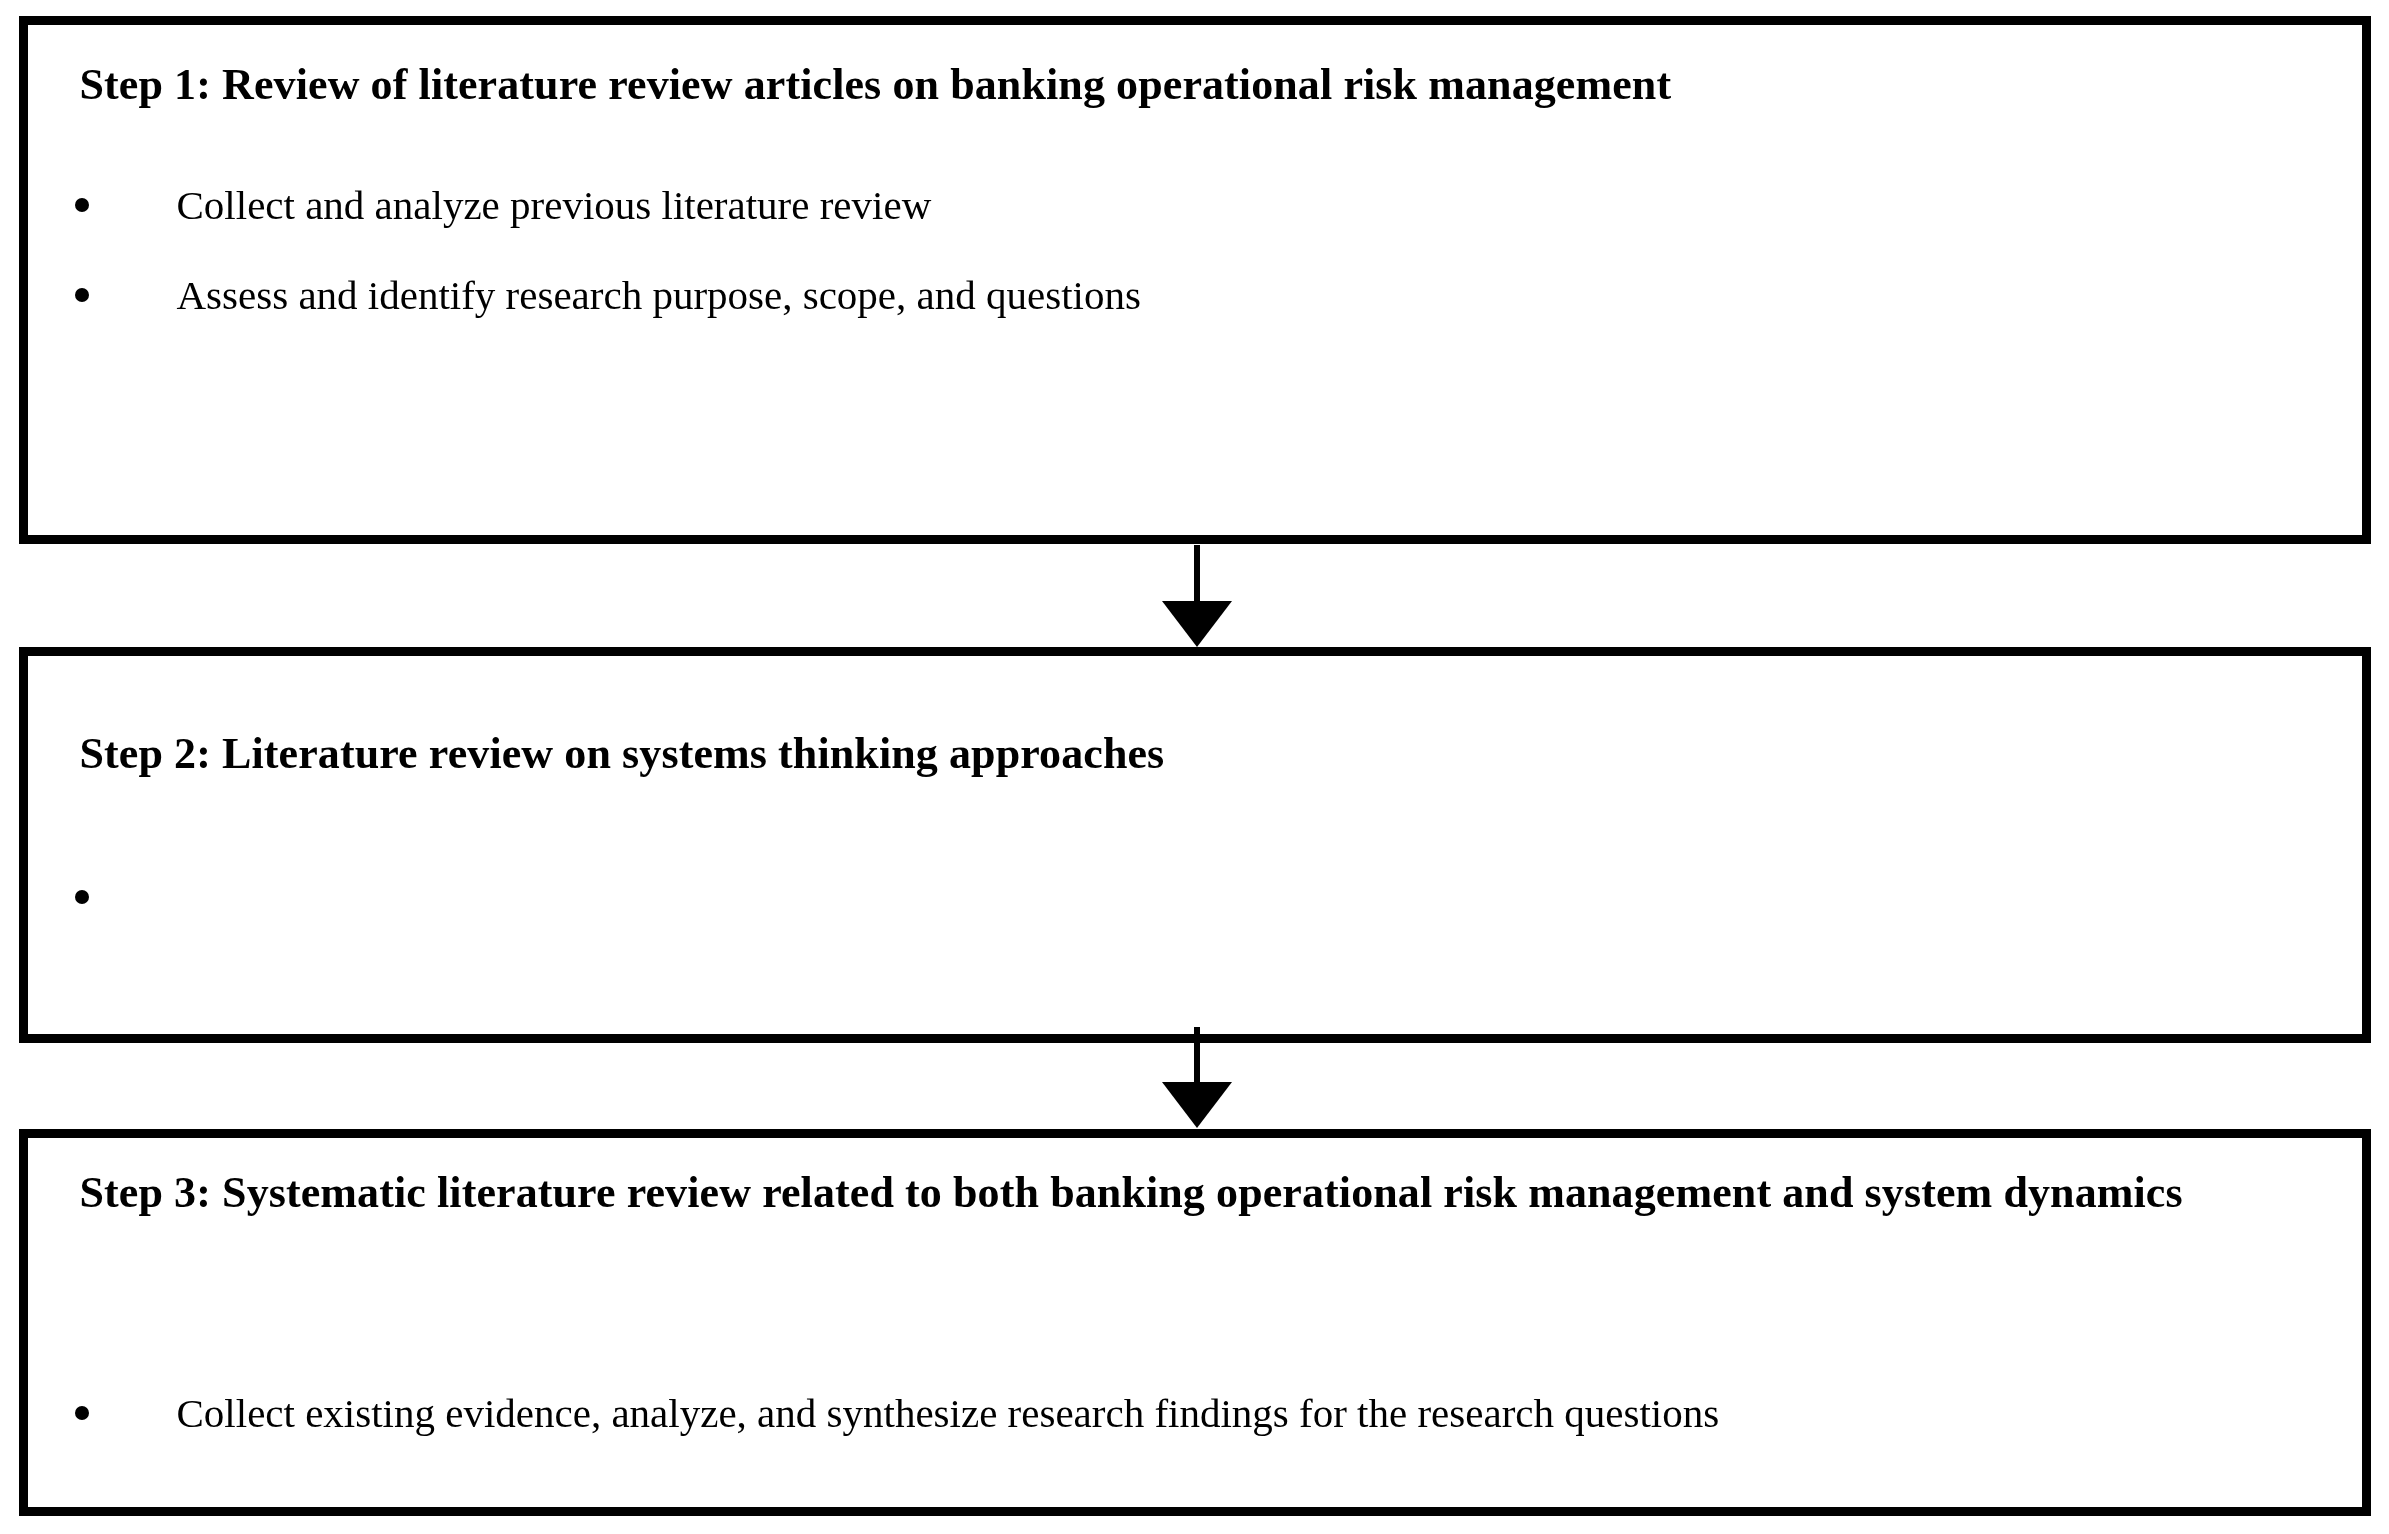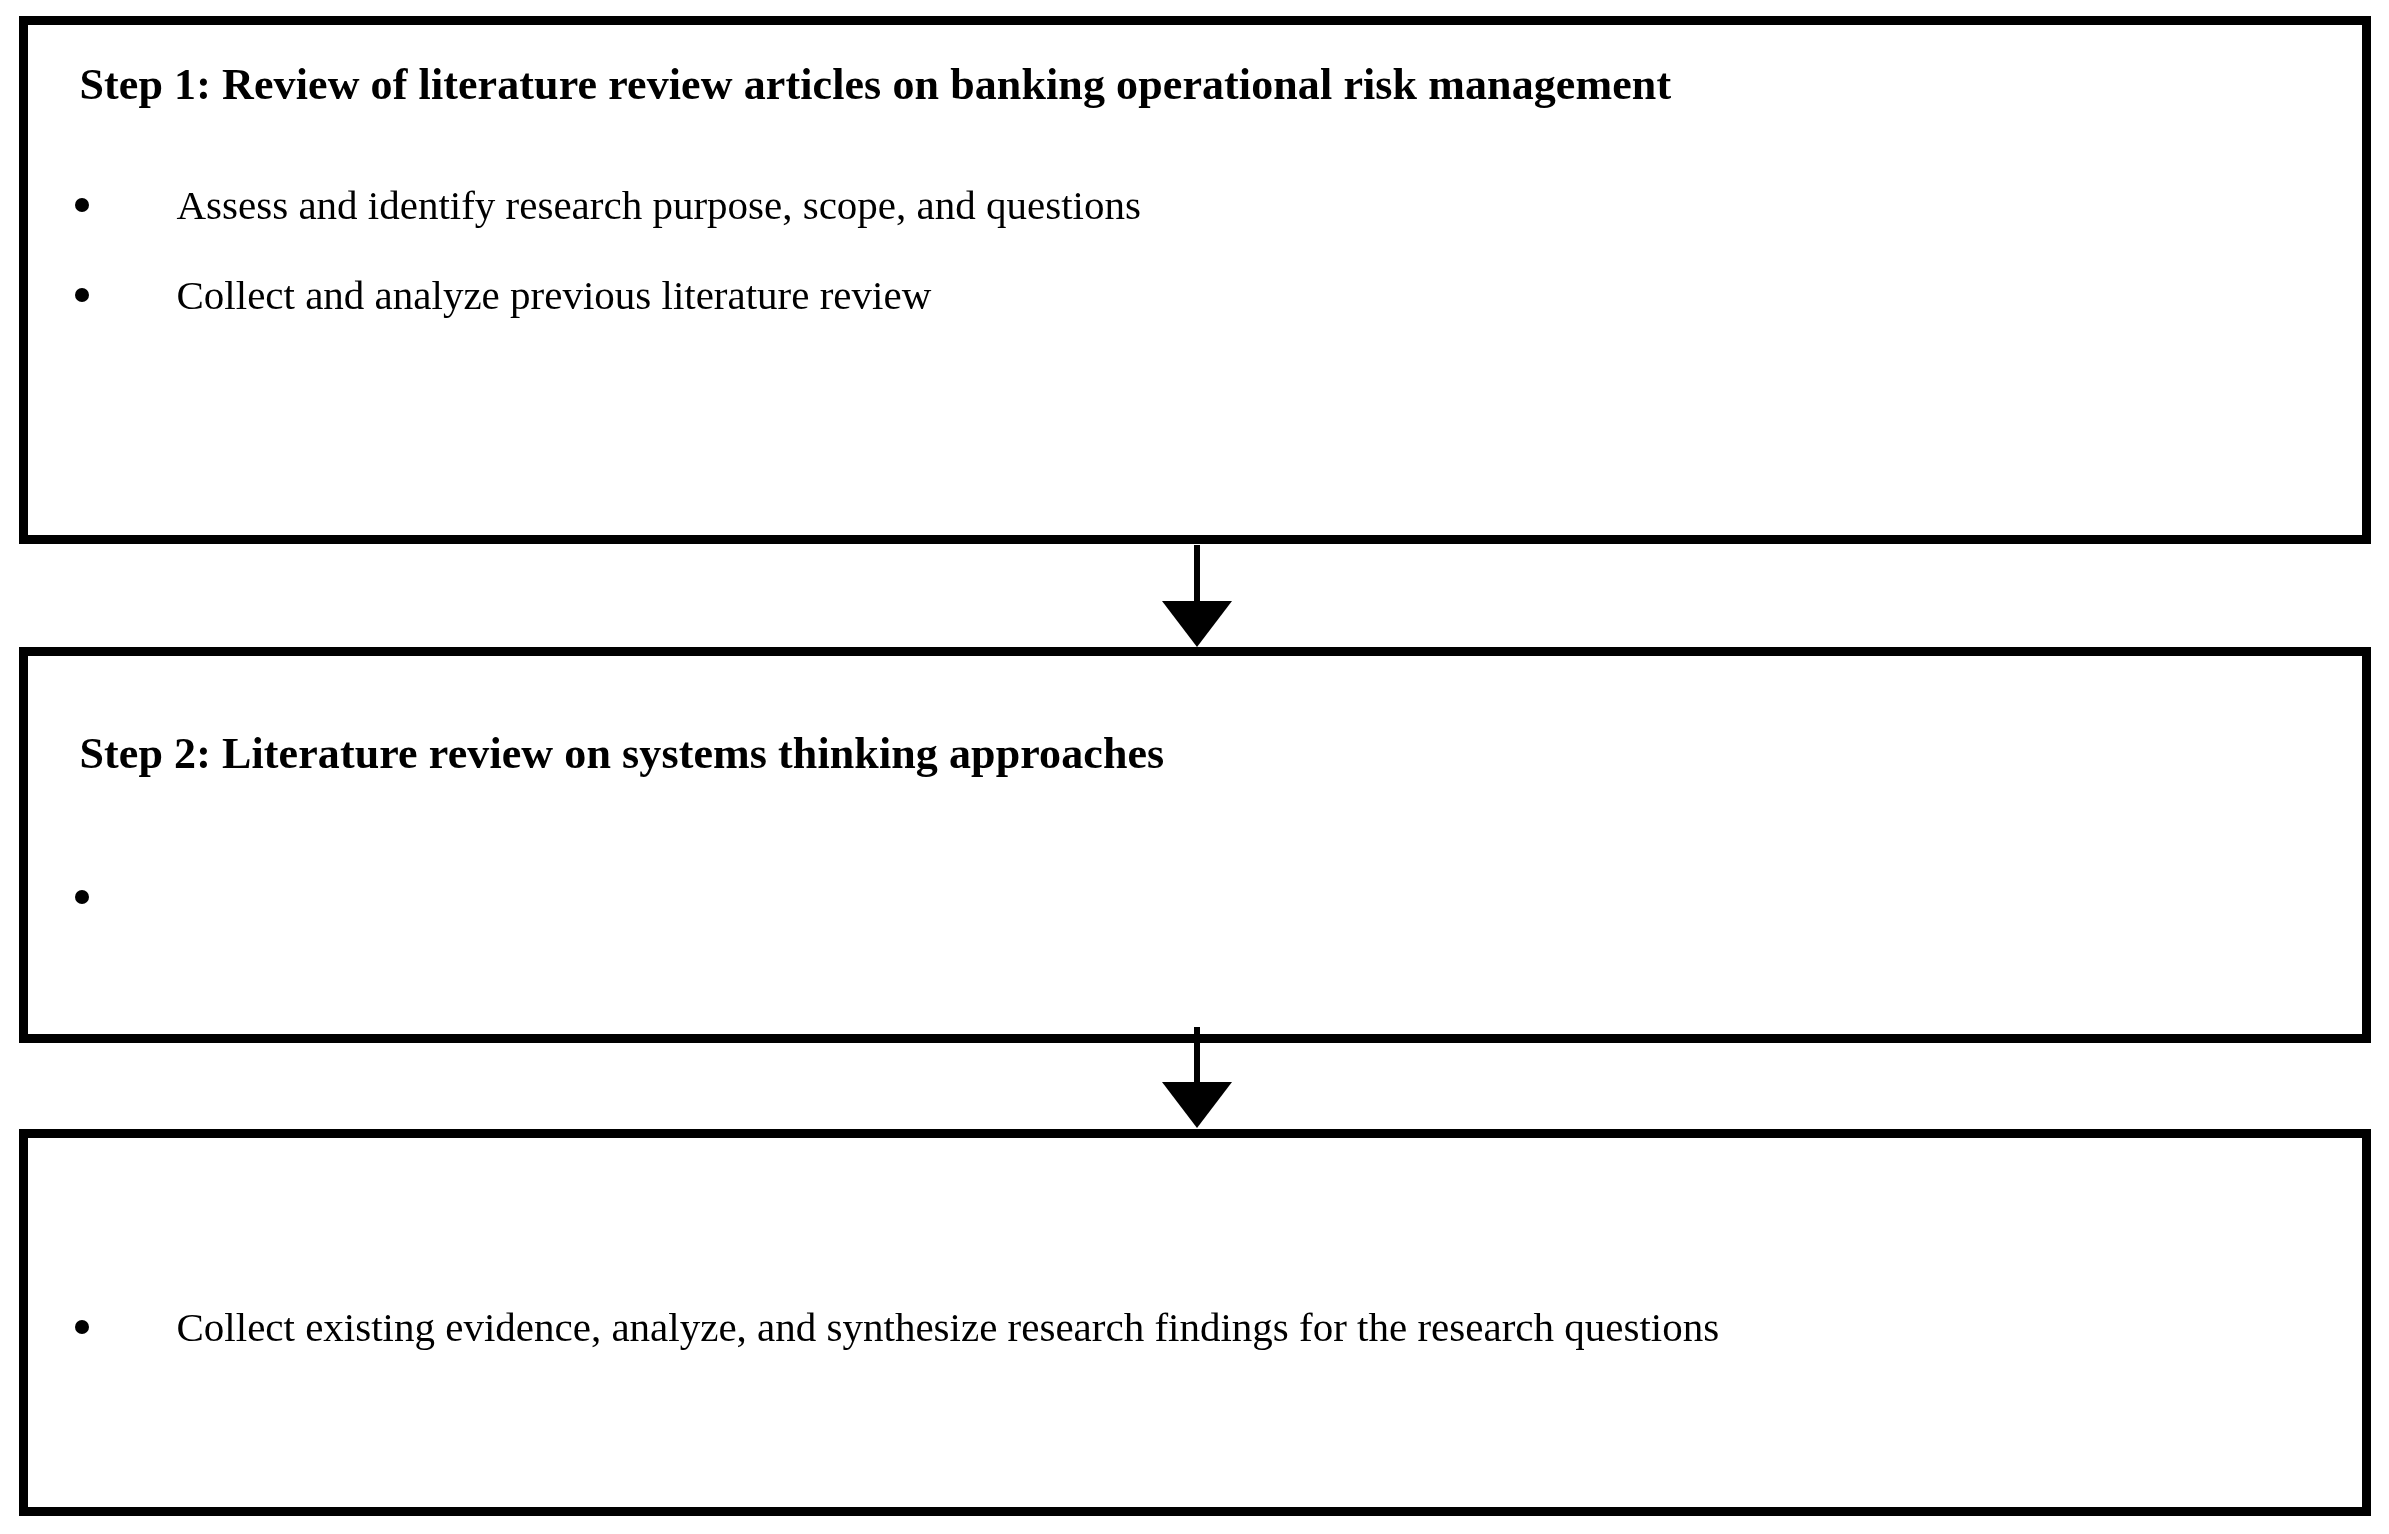"Assess and identify research purpose," li.bullet-item { order: before "Collect and analyze previous literature" -> after "Collect and analyze previous literature" }
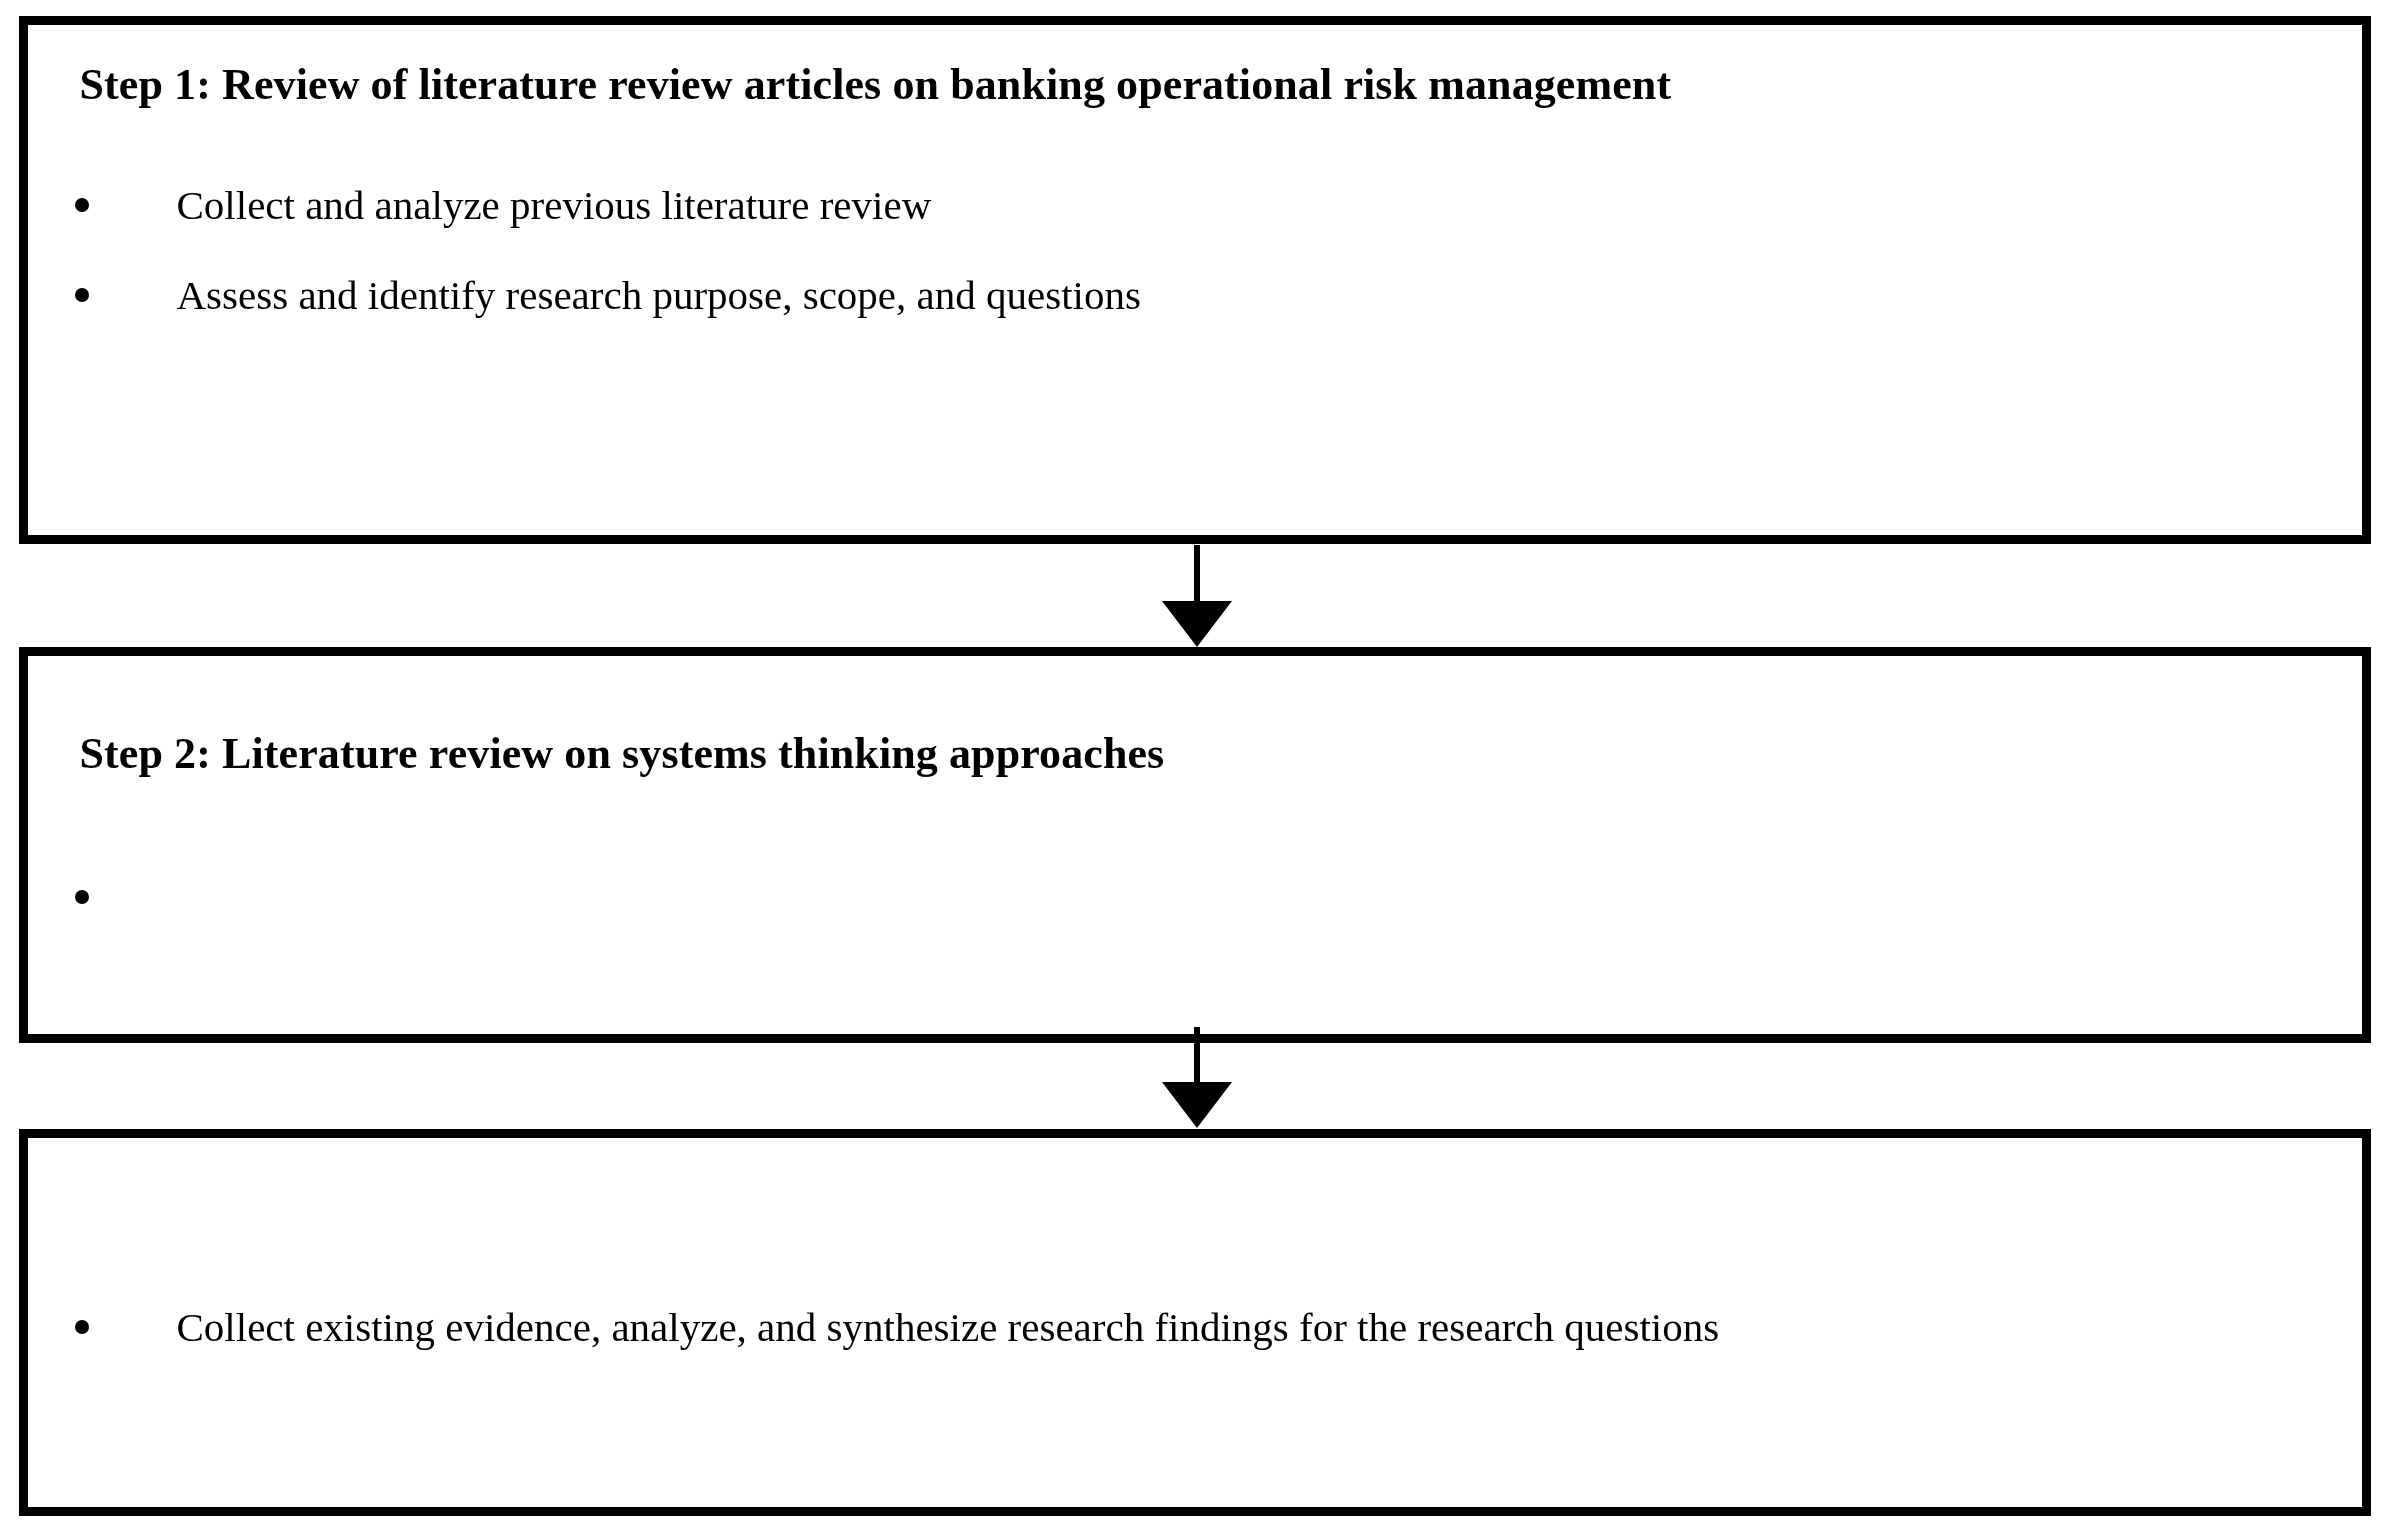"Step 3: Systematic literature review" div.step-heading { html: none -> <div> <span>Step 3: Systematic literature review related to both banking operational risk management and</span> <span>system dynamics</span> </div> }
